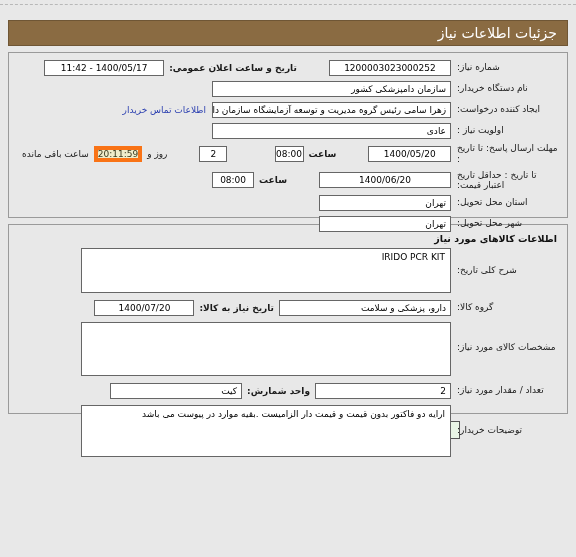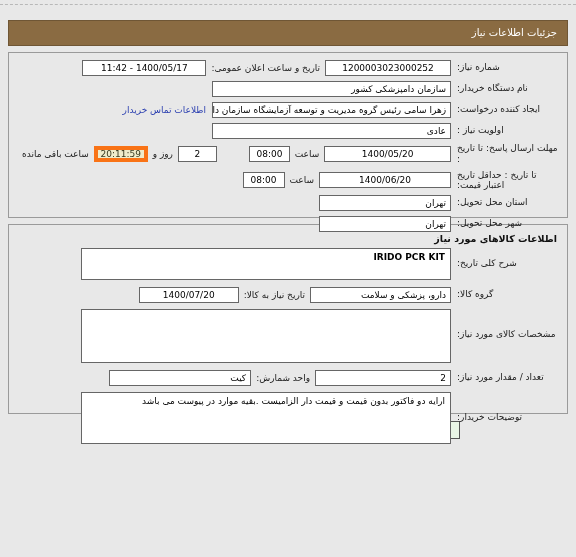"جزئیات اطلاعات نیاز" .title-bar .title-text { font-size: 10px -> 14px }
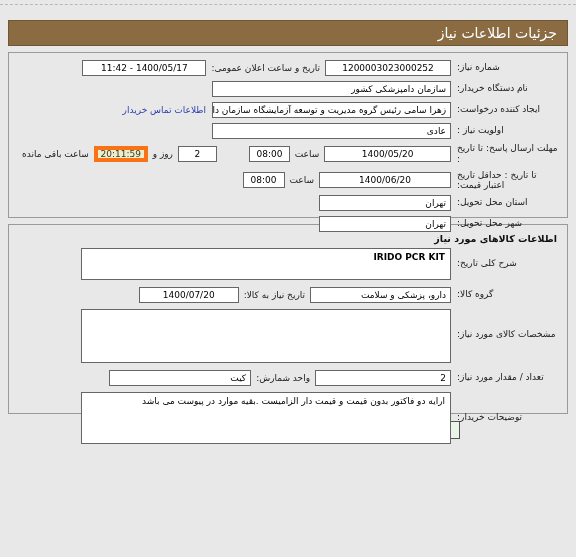"1400/05/17 - 11:42" .field.center { margin-left: none -> 27px }
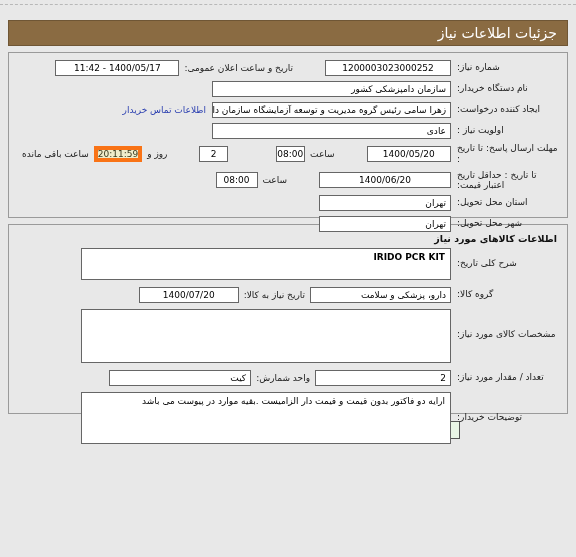"تاریخ و ساعت اعلان عمومی:" .inline-lbl { font-weight: none -> bold }
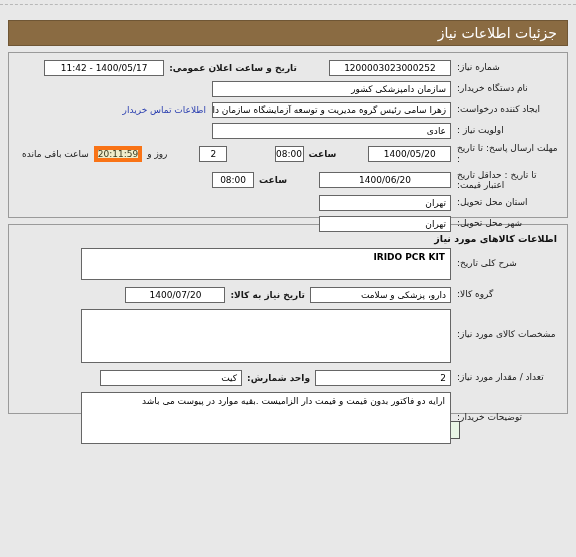"IRIDO PCR KIT" div.field-box { font-weight: bold -> none; height: 32px -> 45px }
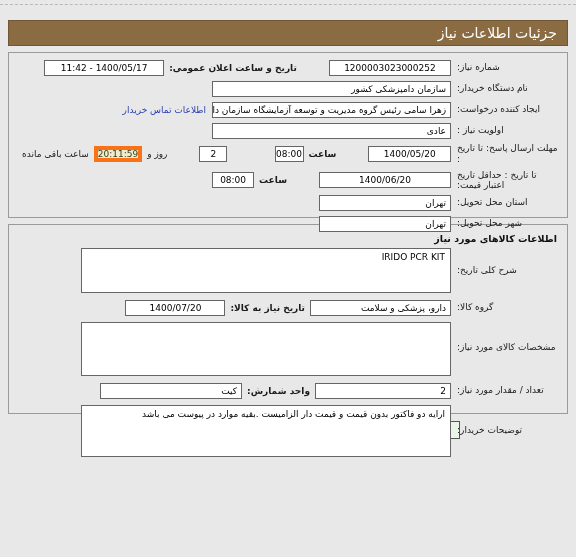"دارو، پزشکی و سلامت" .w-group { width: 141px -> 172px }
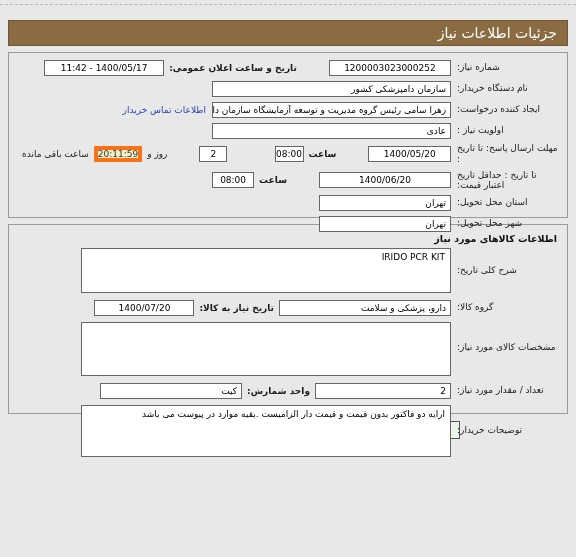"کیت" .w-unit { width: 142px -> 132px }
